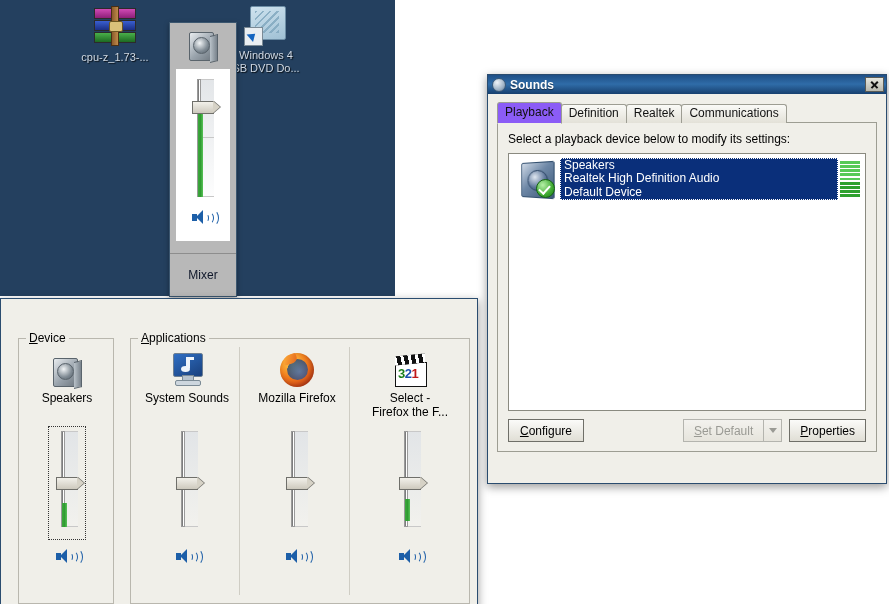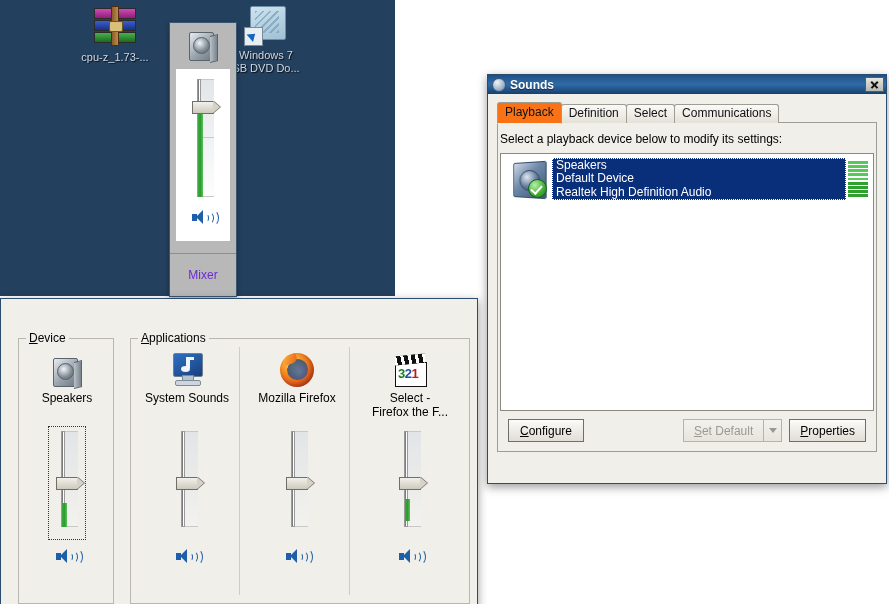"Windows 7" div.lbl { text: 7 -> 4 }
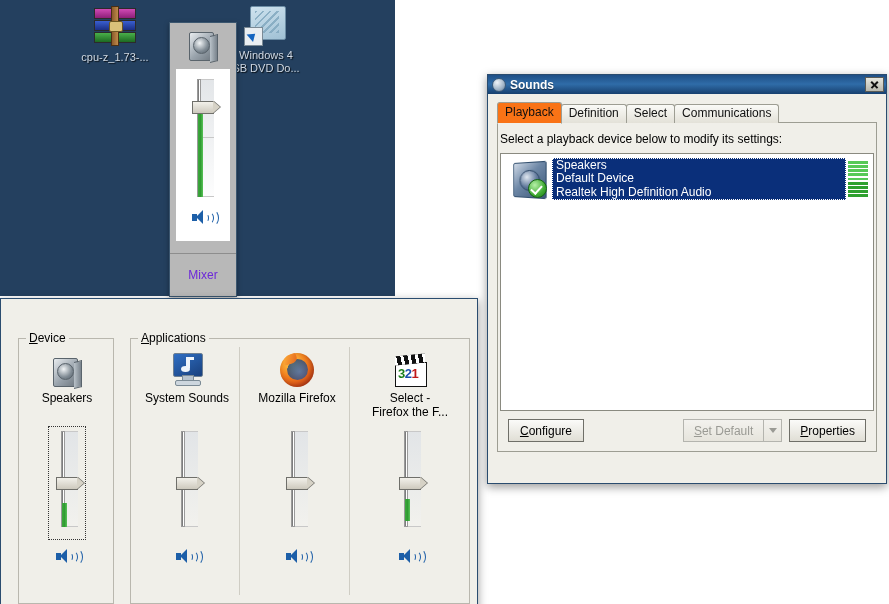"Playback" .tab.active { background: #f97316 -> #8b5cf6 }
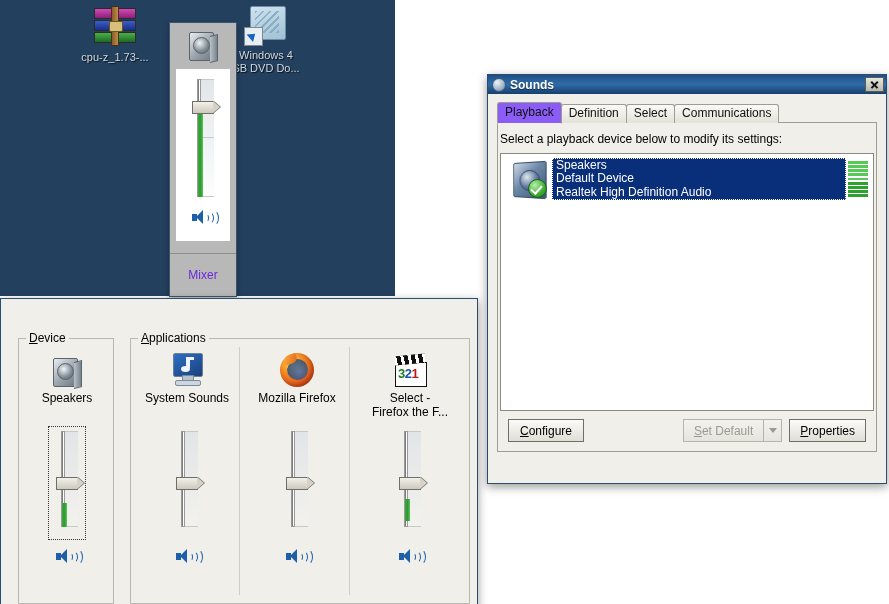"Select" div.tab { text: Select -> Realtek }
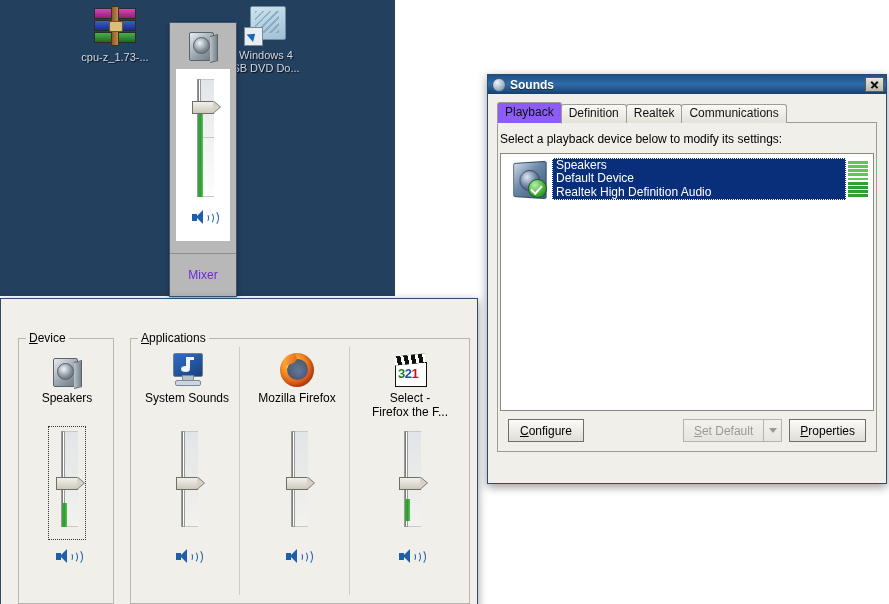"Select a playback device below" .tabpane { padding: 9px 2px -> 9px 10px }
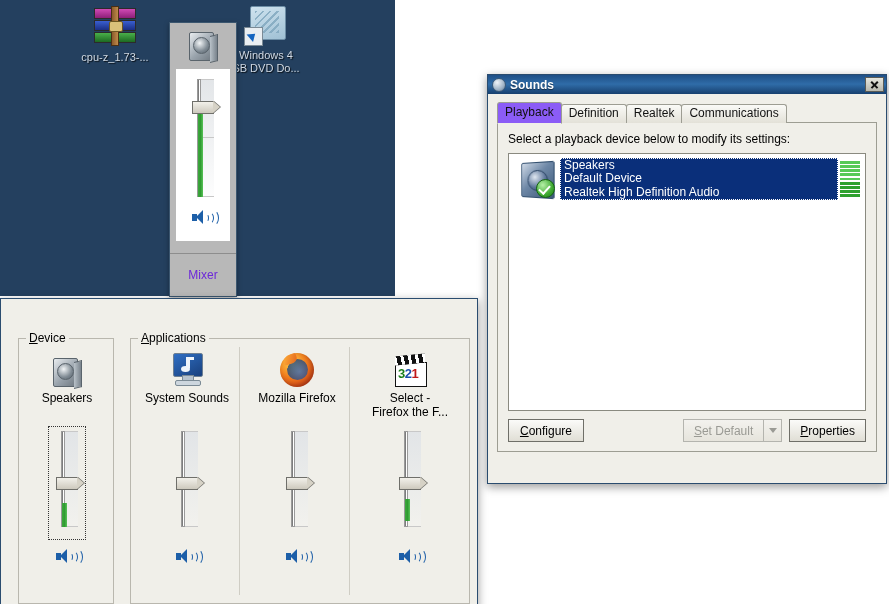"Default Device" div { order: before "Realtek High Definition Audio" -> after "Realtek High Definition Audio" }
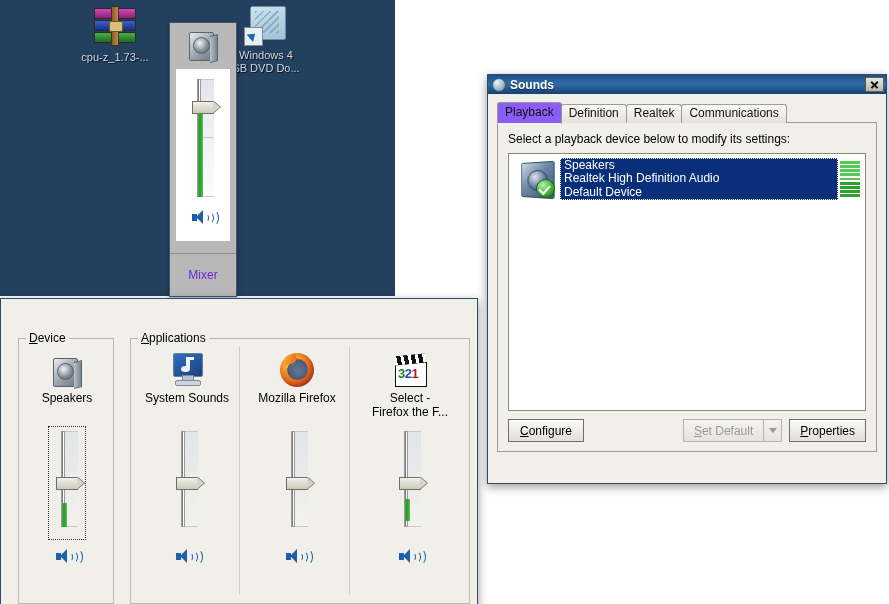"Mixer" #flyout .fl-foot { color: #6d28d9 -> #0f172a }
